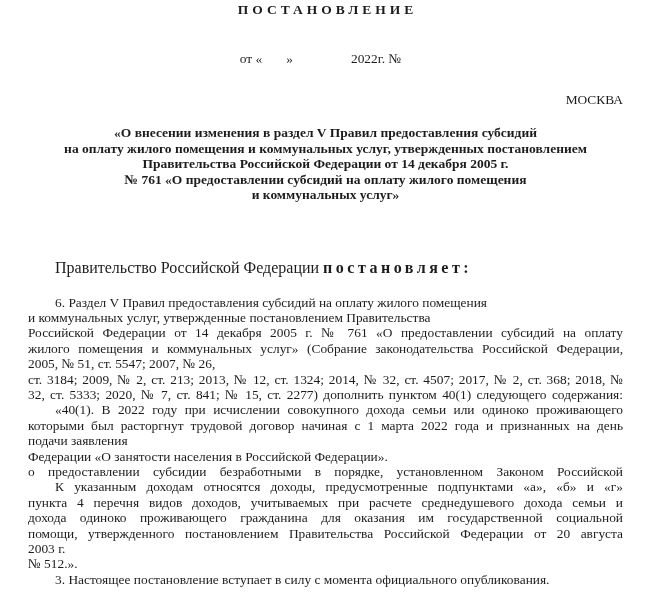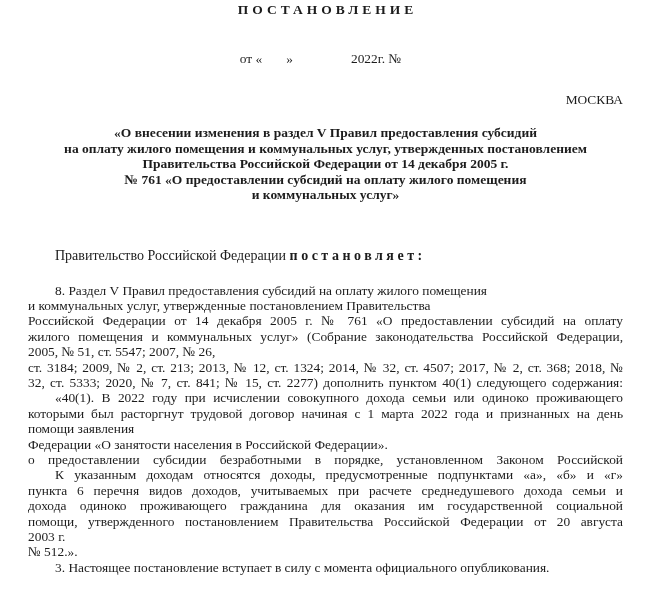"Правительство Российской Федерации" .intro { font-size: 14px -> 16px; margin-top: 45px -> 57px }
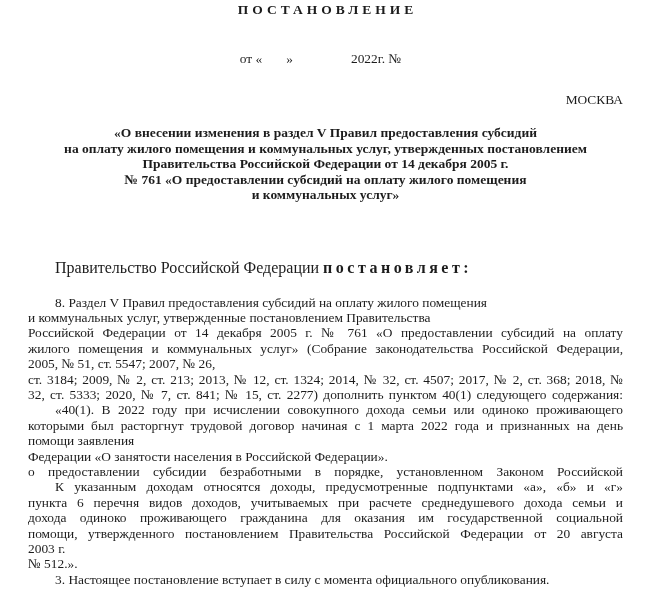"8. Раздел V Правил предоставления" div.bl { text: 8 -> 6 }
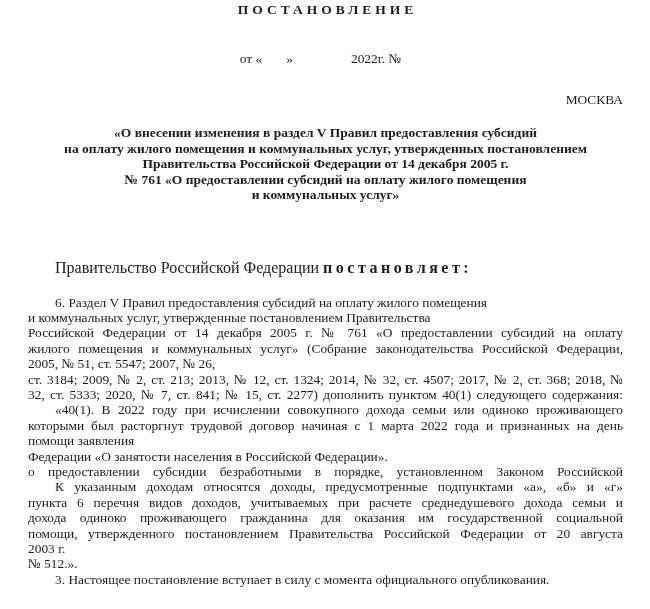"помощи заявления" div.bl { text: помощи -> подачи }
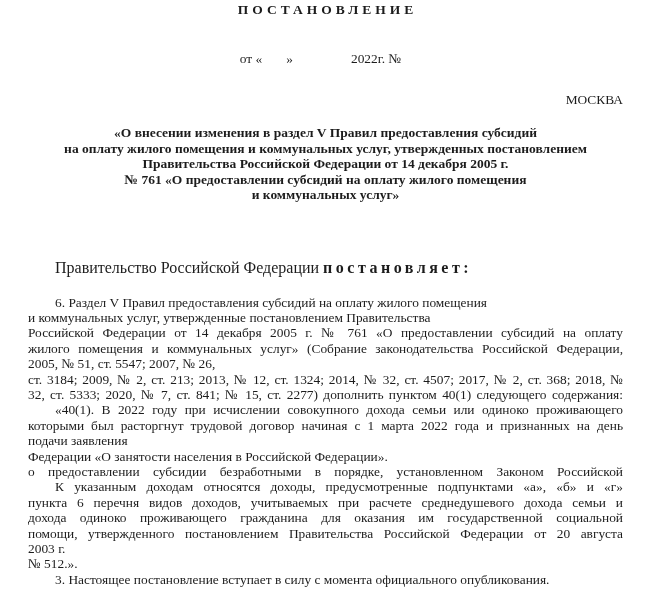"пункта 6 перечня видов доходов," div.bl { text: 6 -> 4 }
